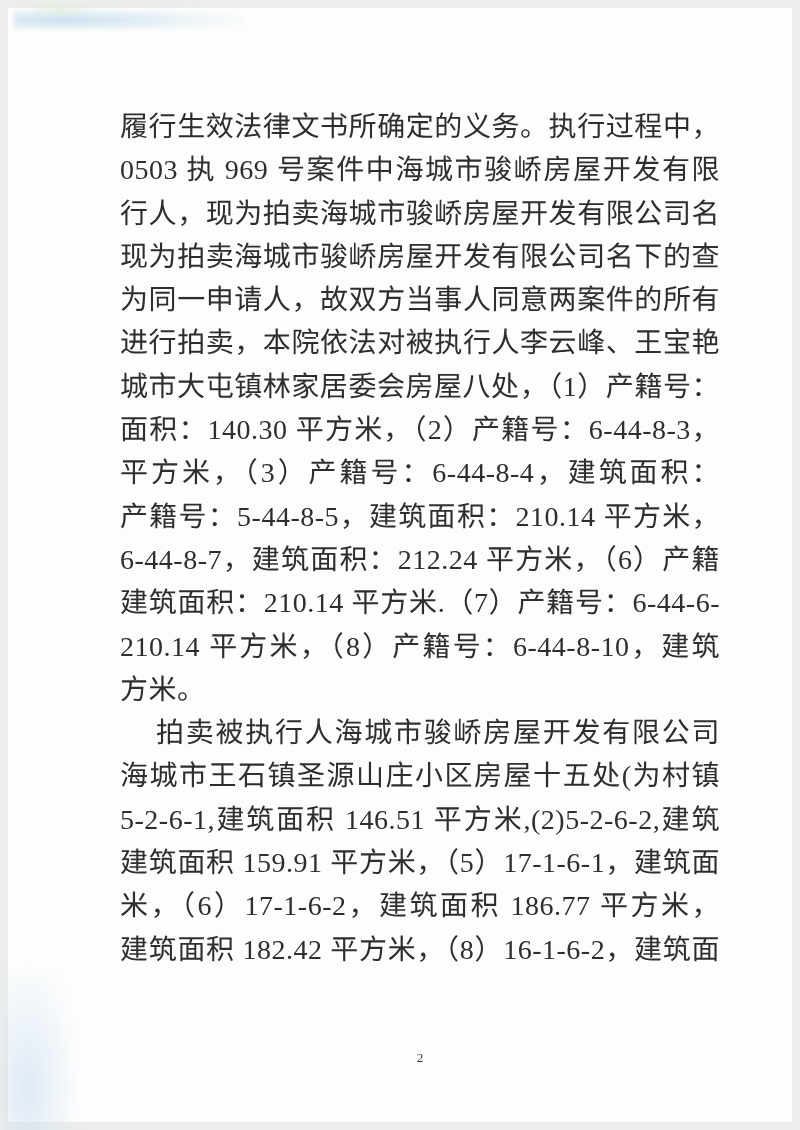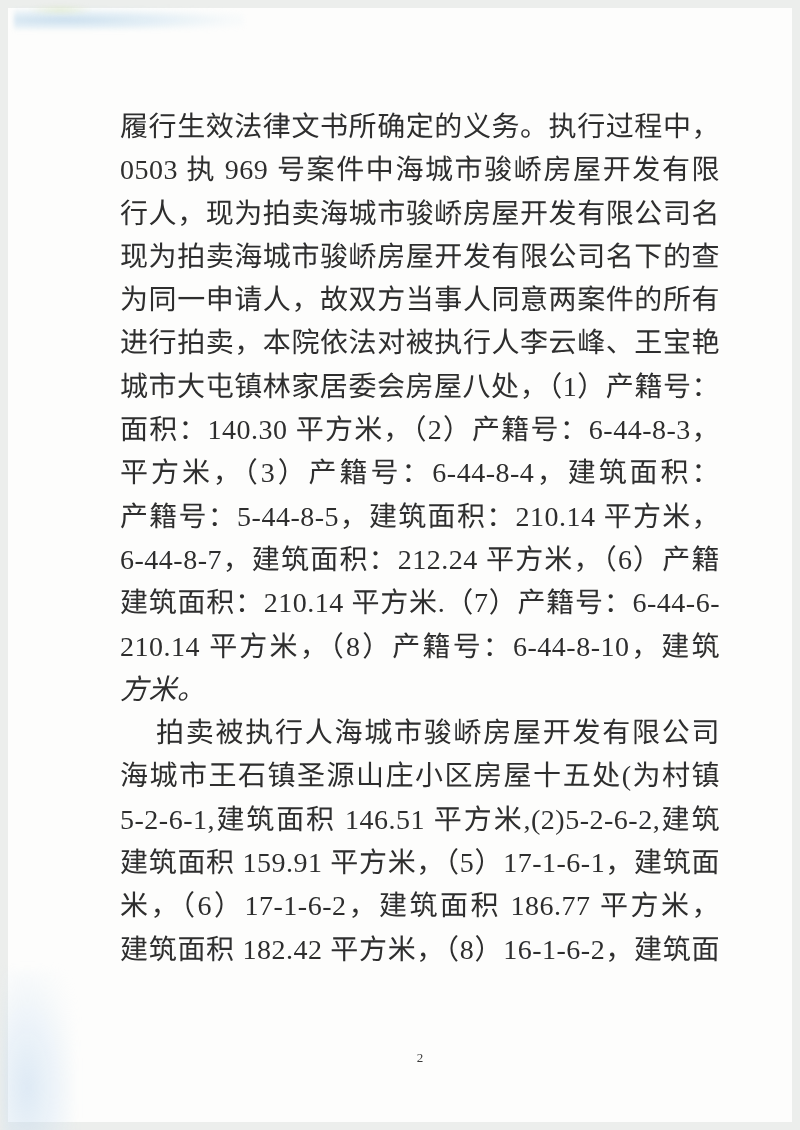"方米。" .line.no-justify { font-style: italic -> none }
